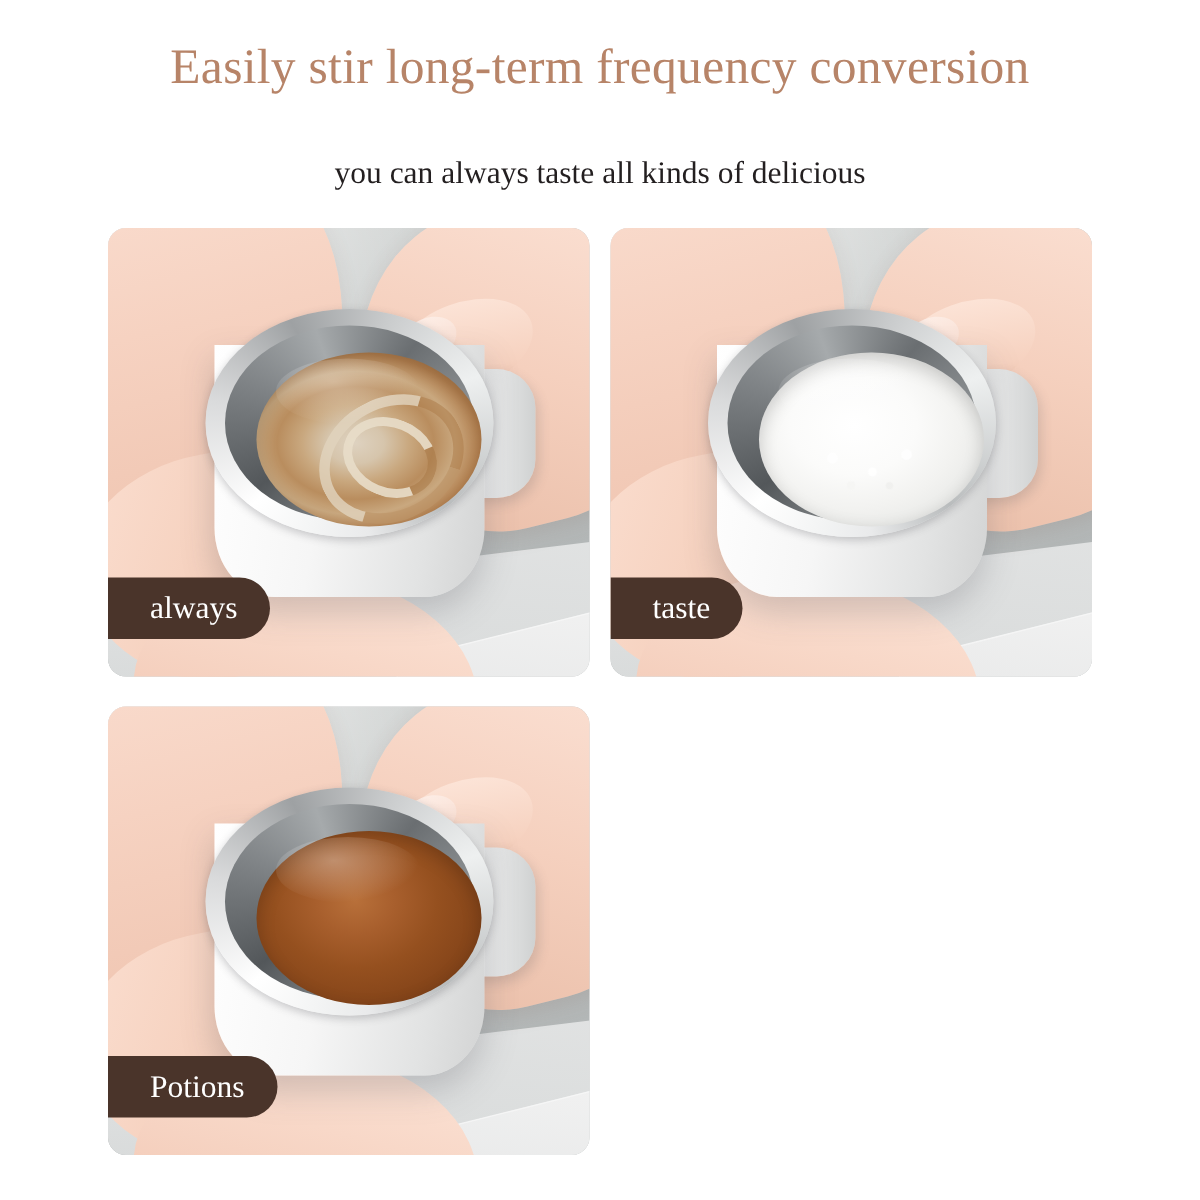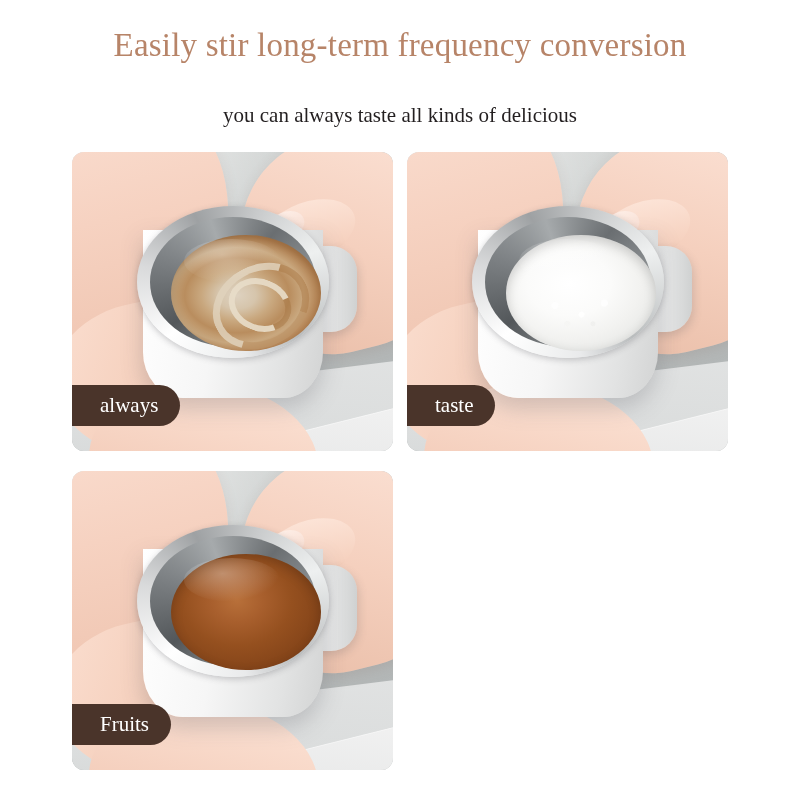"Fruits" div.badge { text: Fruits -> Potions }
